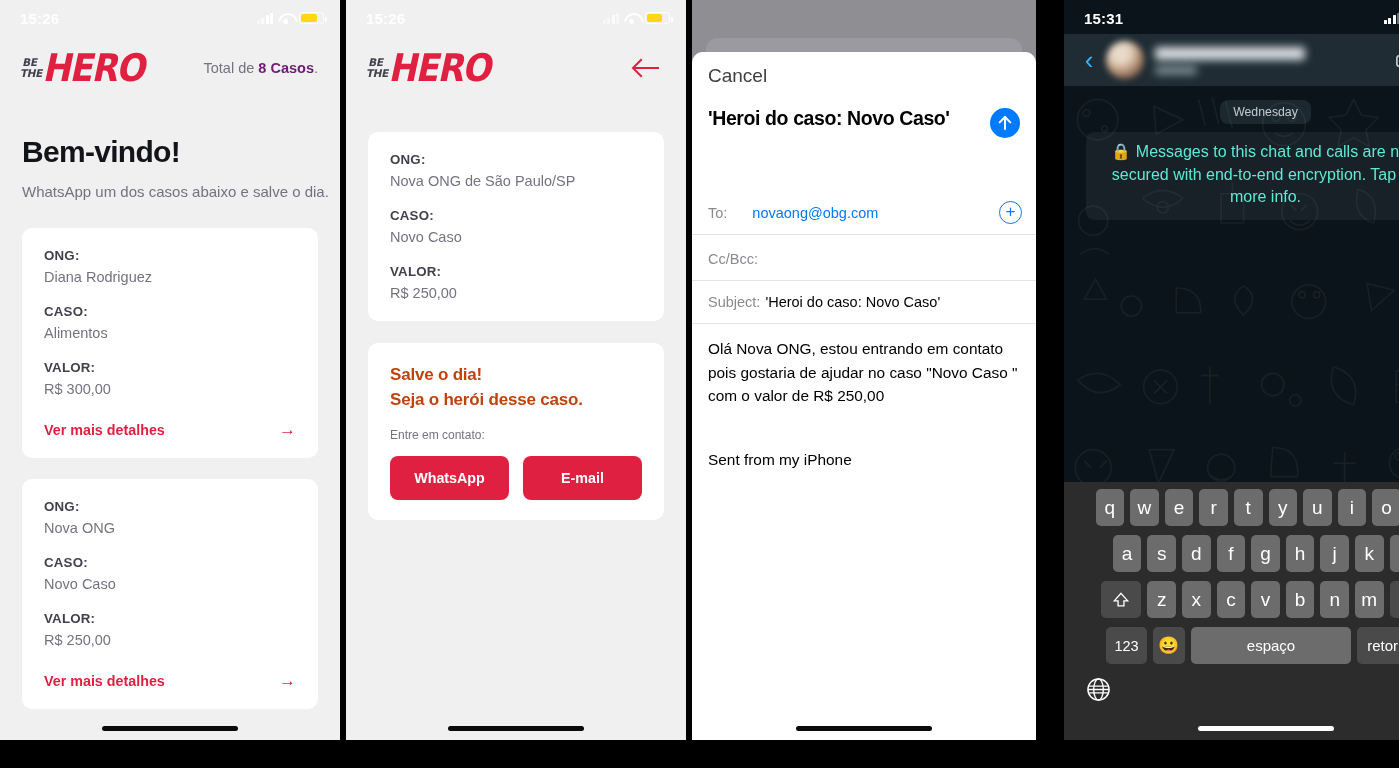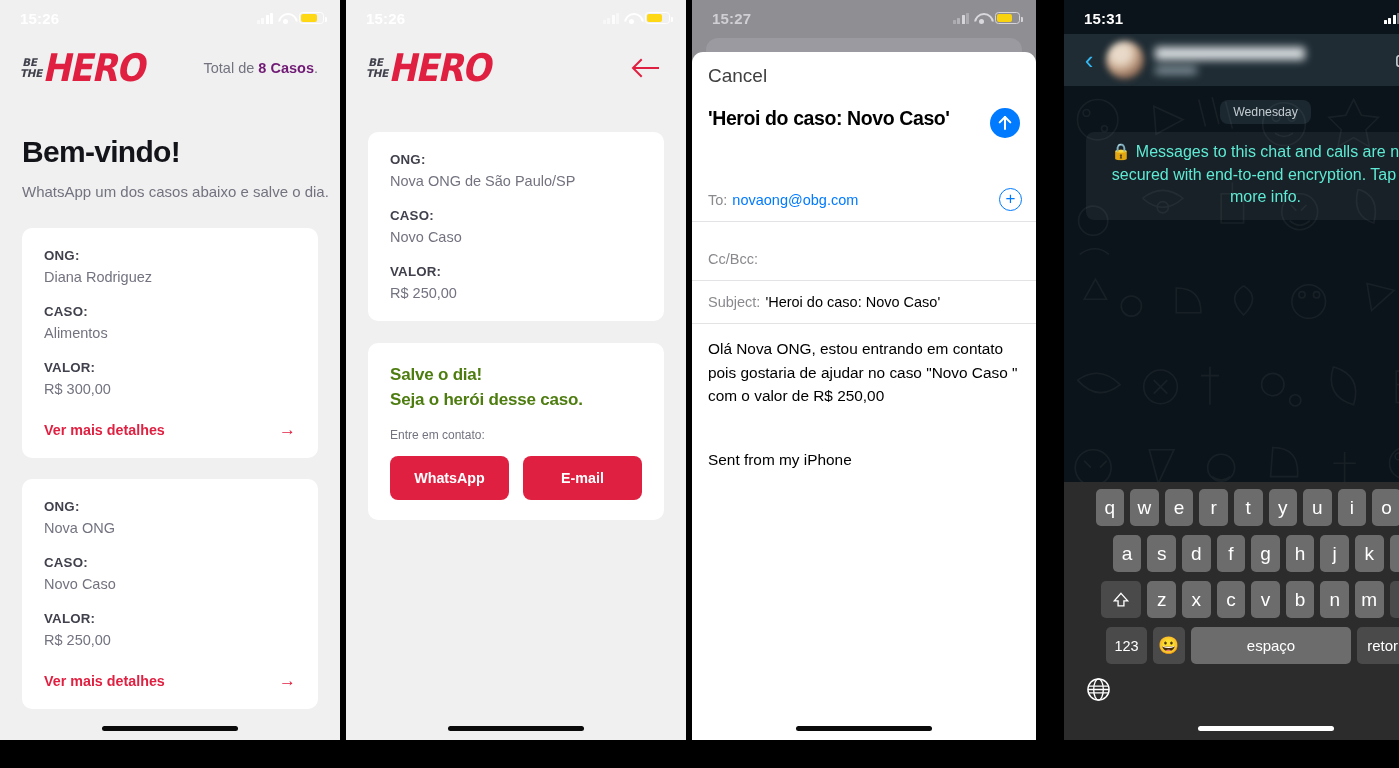"15:27" div.statusbar { html: <div> <div>15:27</div> <div> <div> <i></i> <i></i> <i></i> <i></i> </div> <div></div> <div> <div></div> </div> </div> </div> -> none }
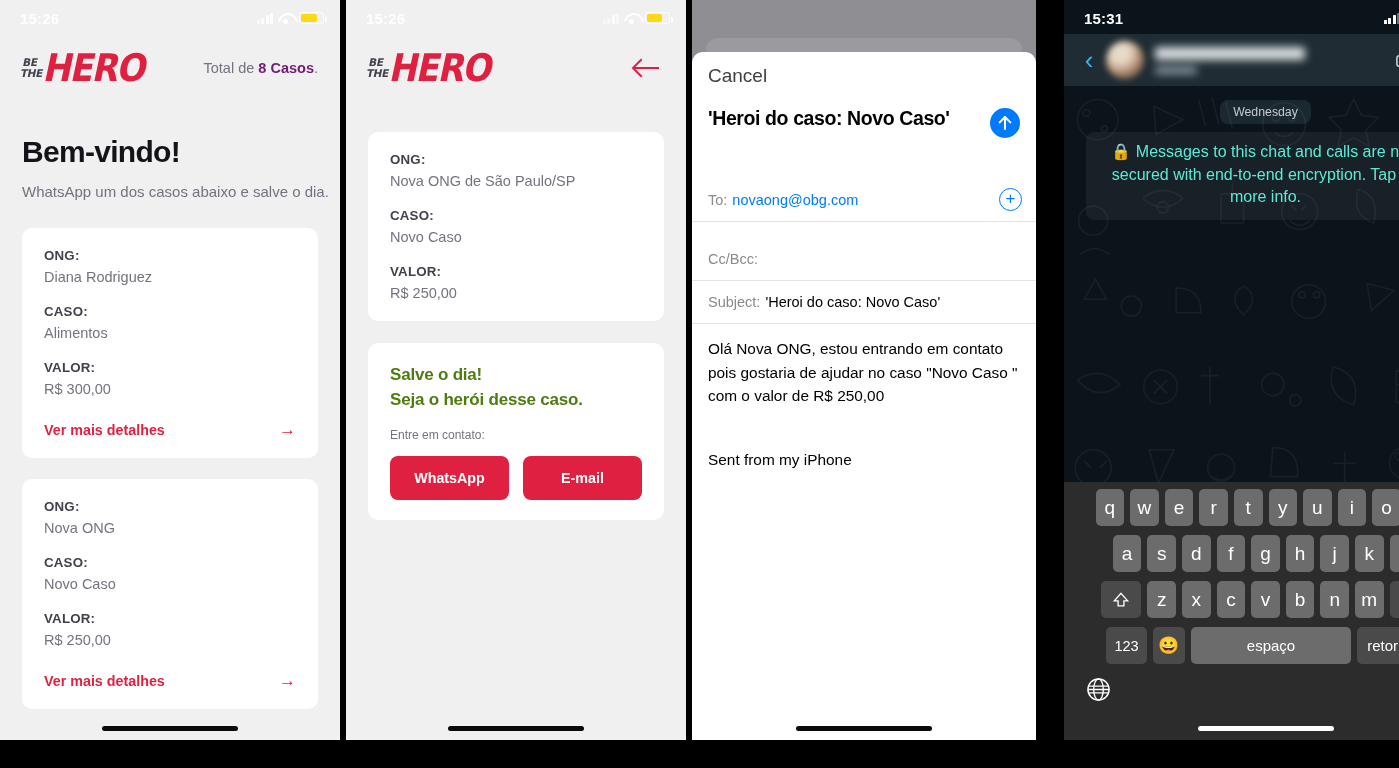"To:" div.m-field { gap: none -> 20px; top: 127px -> 140px }
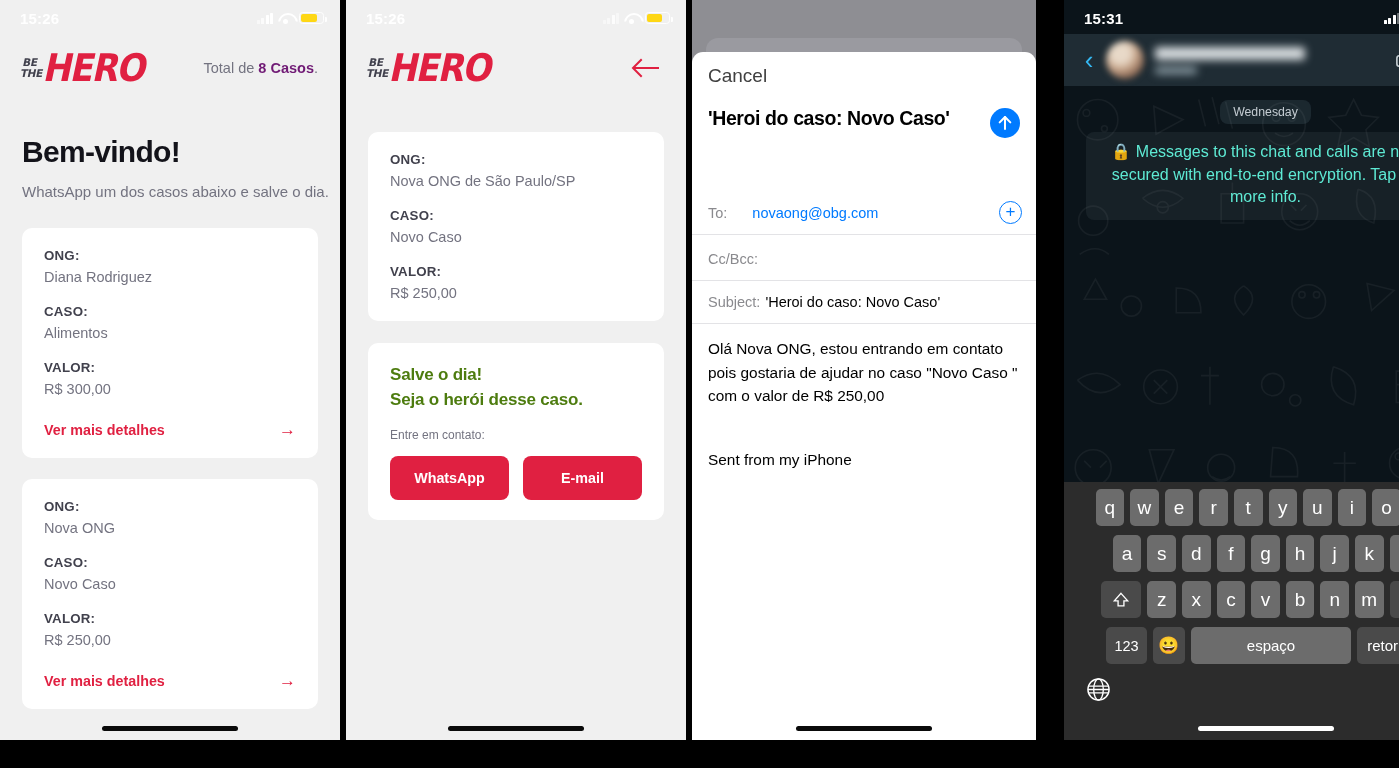"Salve o dia!" .cta-t { color: #4d7c0f -> #c2410c }
